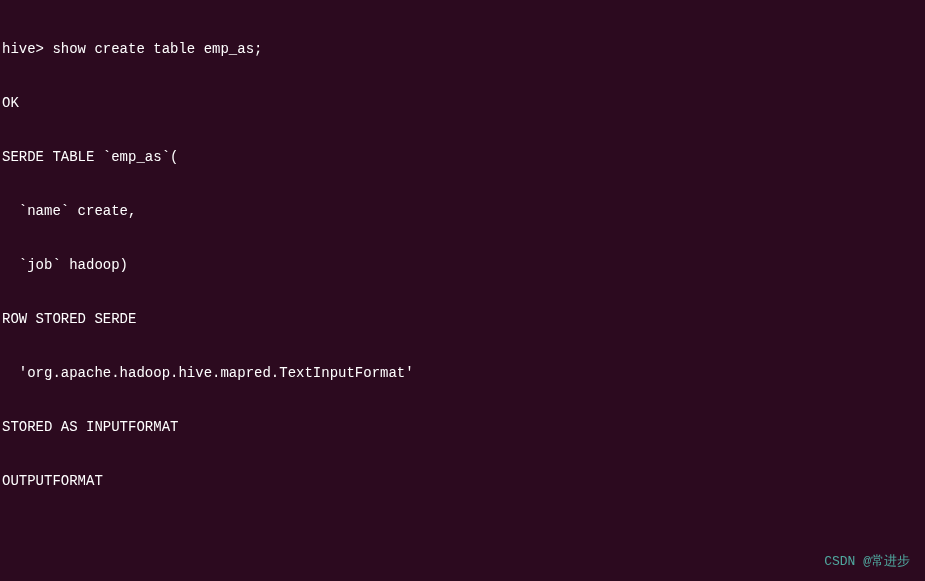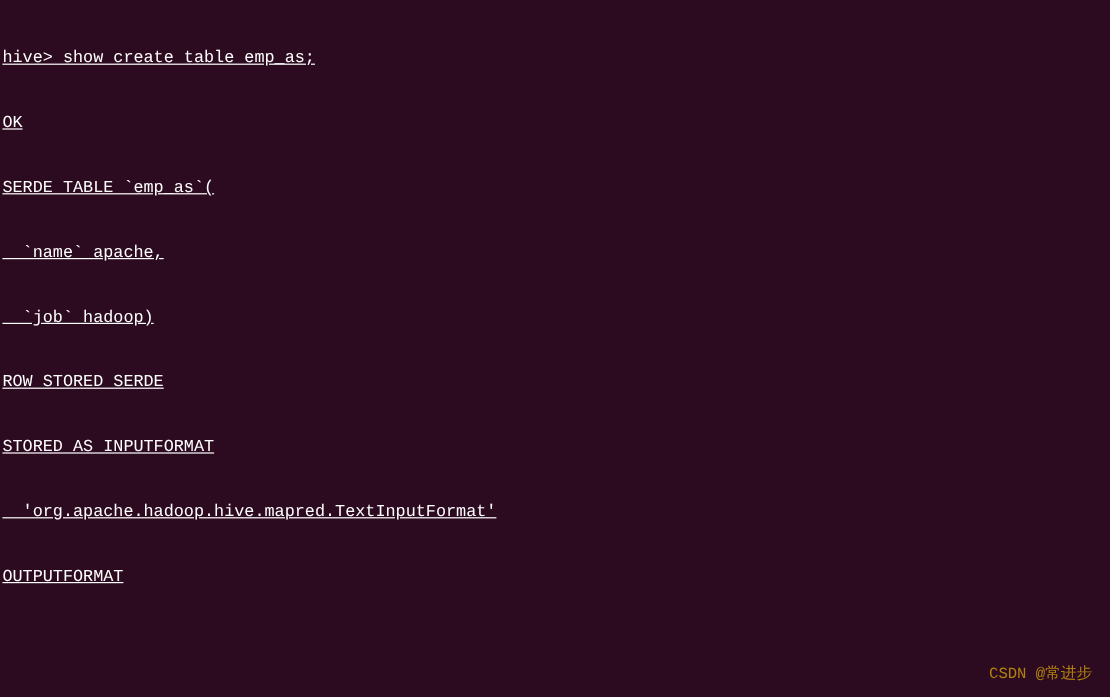"hive> show create table emp_as;" .line { text-decoration: underline -> none }
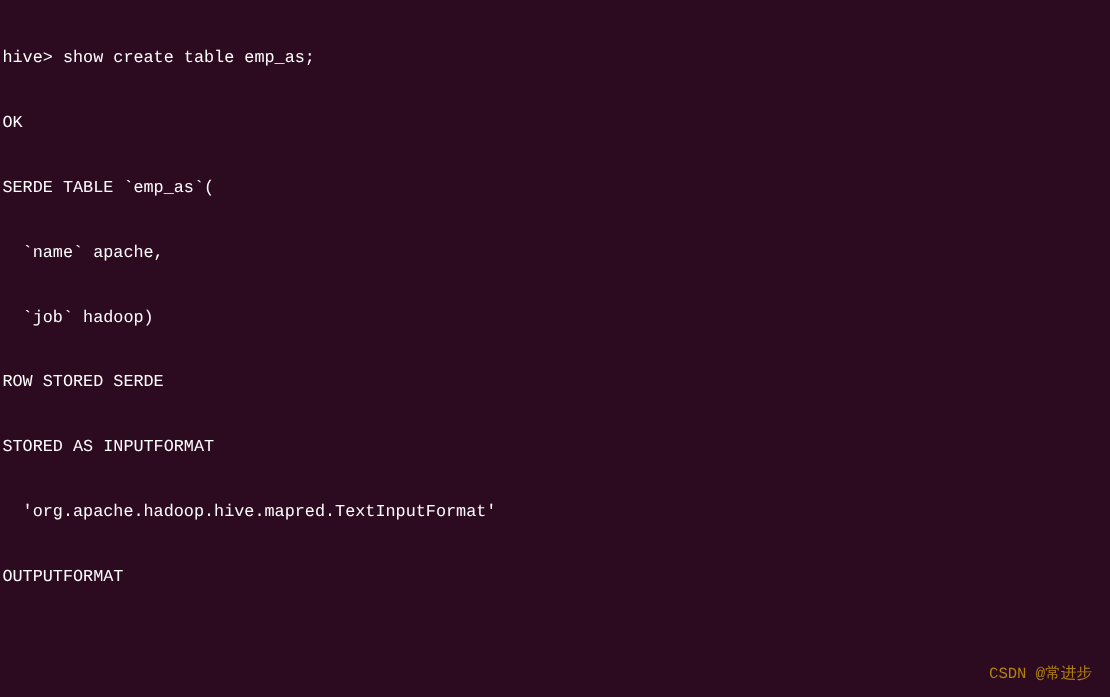"`name` apache," span.line { text: apache -> create }
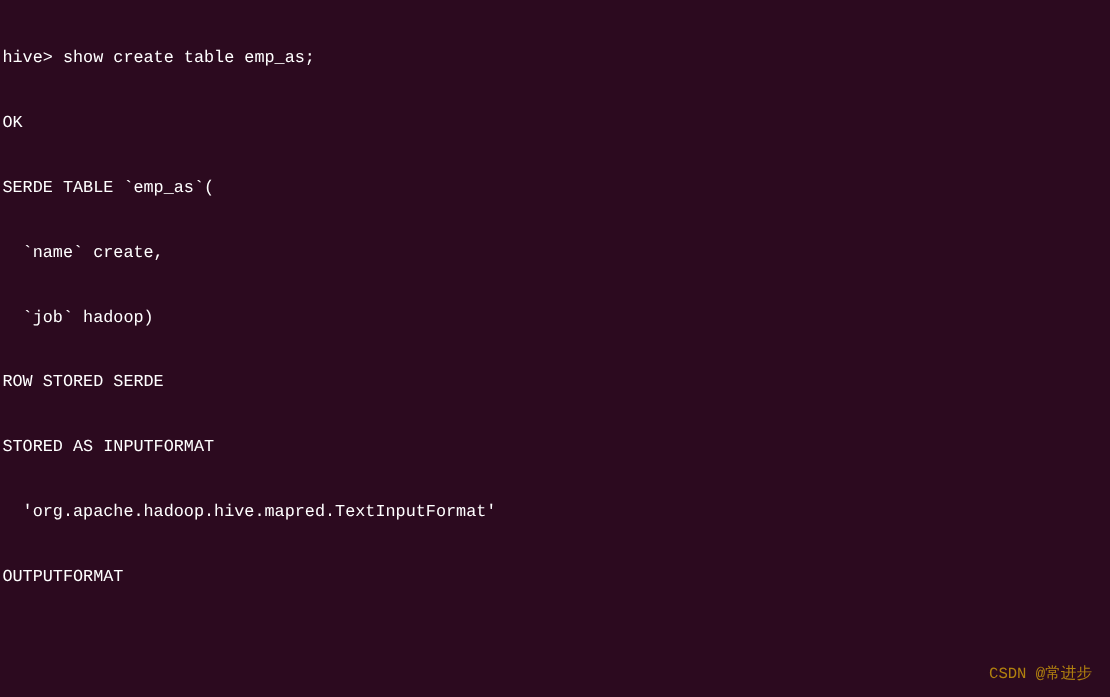"STORED AS INPUTFORMAT" span.line { order: before "'org.apache.hadoop.hive.mapred.TextInput" -> after "'org.apache.hadoop.hive.mapred.TextInput" }
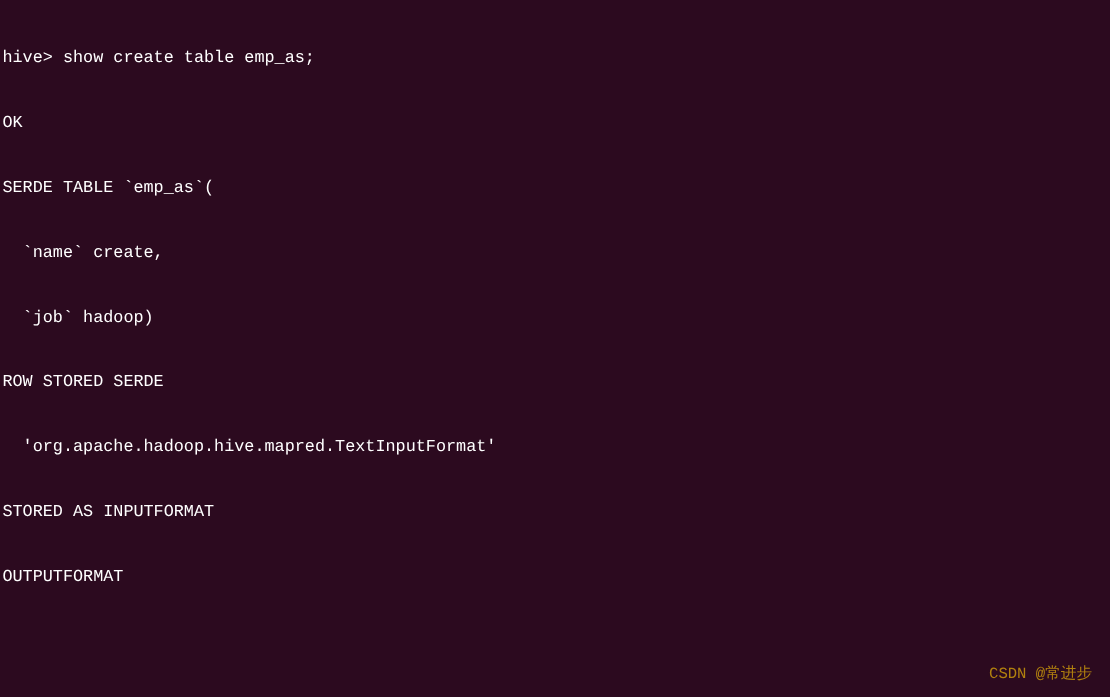"CSDN @常进步" .watermark { color: #eab308 -> #5eead4 }
